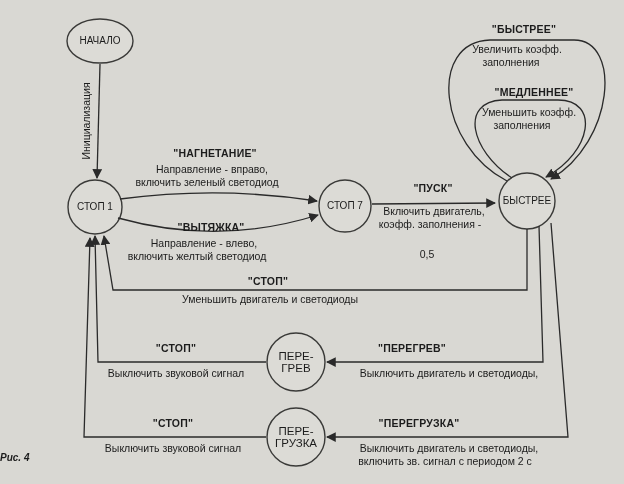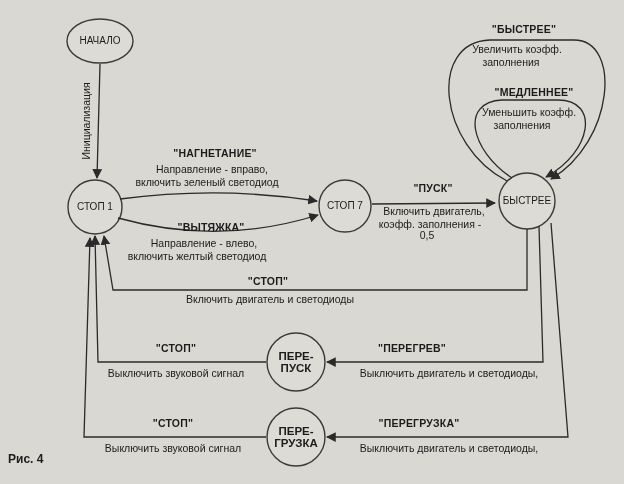"0,5" div.t { top: 235px -> 254px }
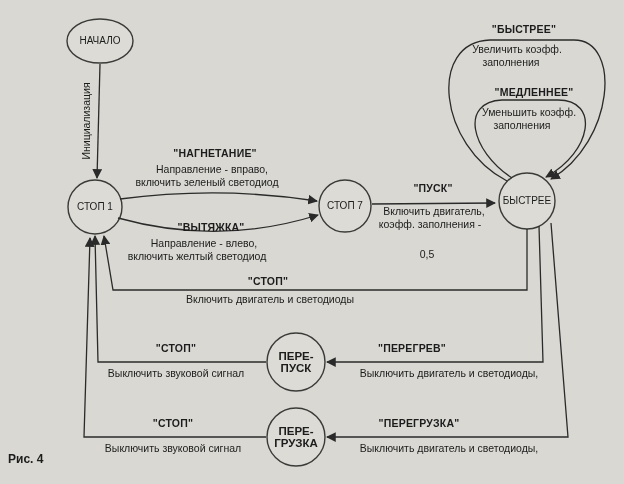"Включить двигатель и светодиоды" div.t { text: Включить -> Уменьшить }
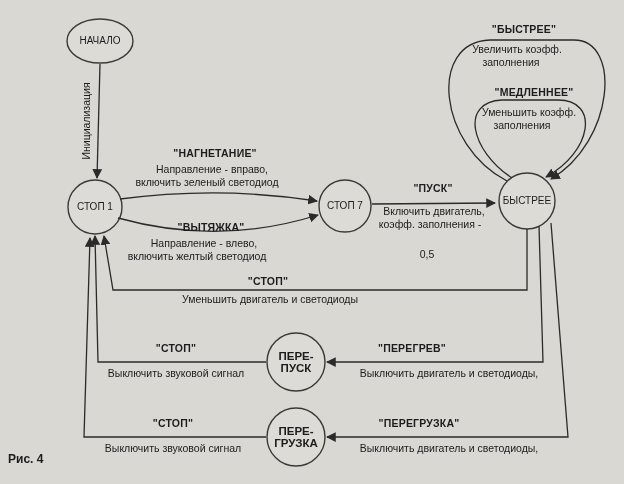"ПЕРЕ-" .state2 { font-weight: bold -> none }
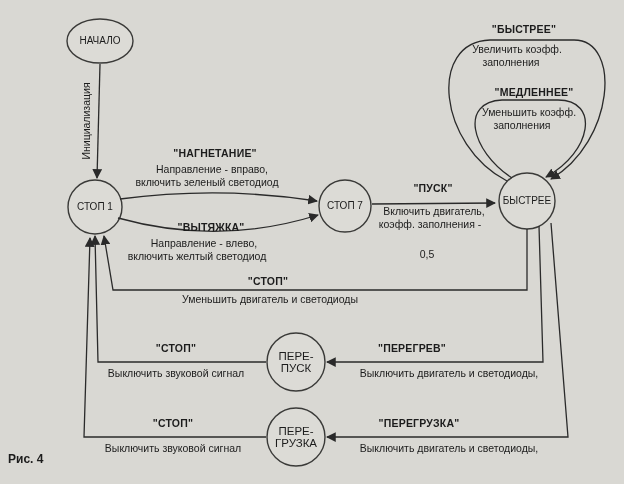"ПУСК" div { text: ПУСК -> ГРЕВ }
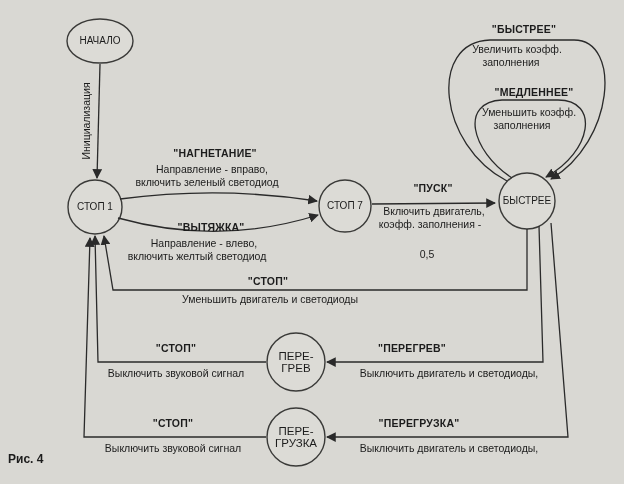"Рис. 4" .caption { font-size: 12px -> 10px; font-style: none -> italic; left: 8px -> 0 }
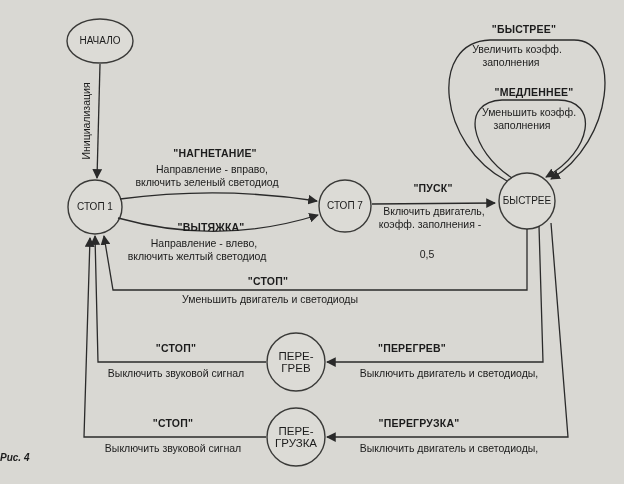"включить зв. сигнал с периодом" div.t { html: none -> <div>включить зв. сигнал с периодом 2 с</div> }
